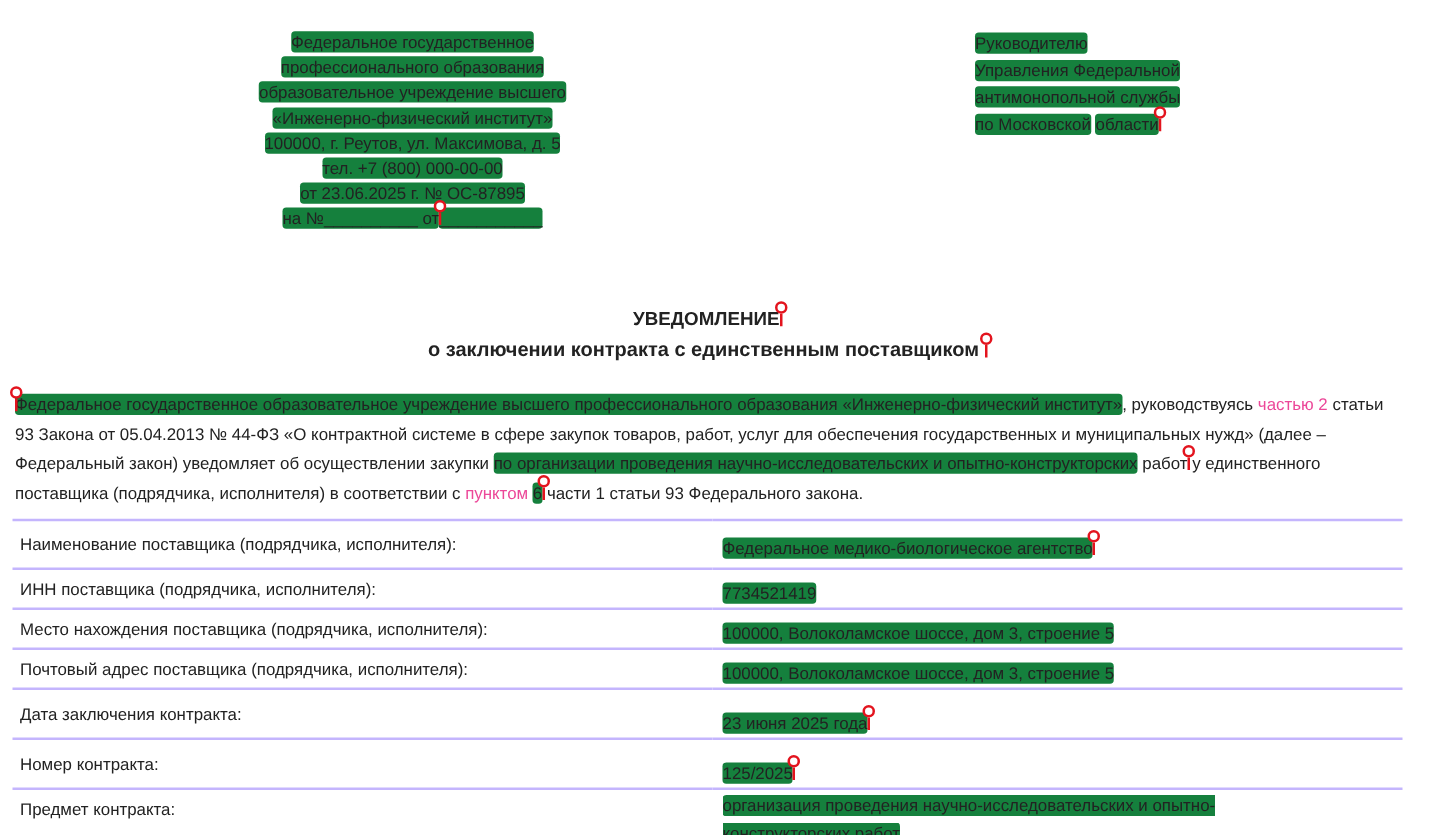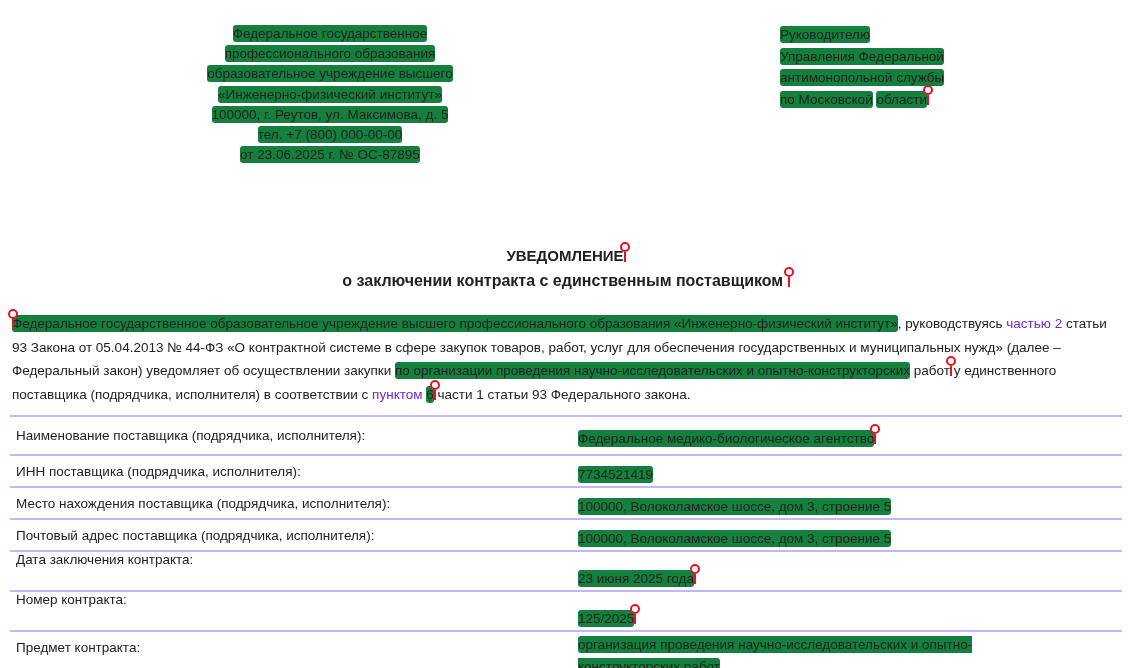"на №__________ от___________" span.line { html: none -> <span><span>на №__________ от</span><span></span><span>___________</span></span> }
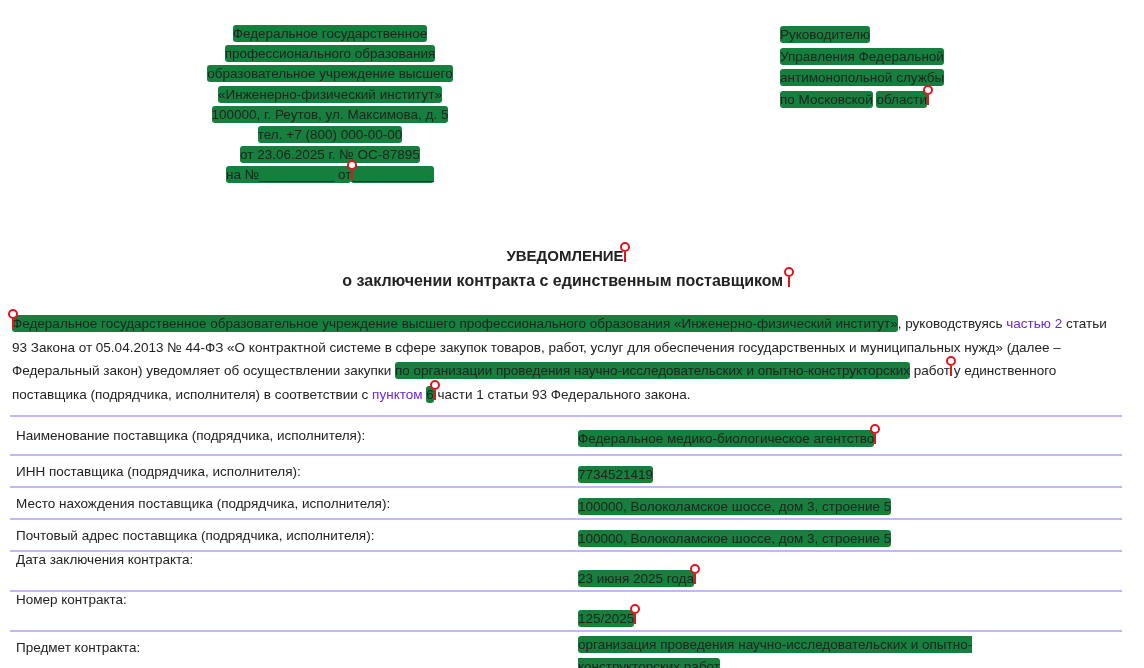"частью 2" .link { color: #6d28d9 -> #ec4899 }
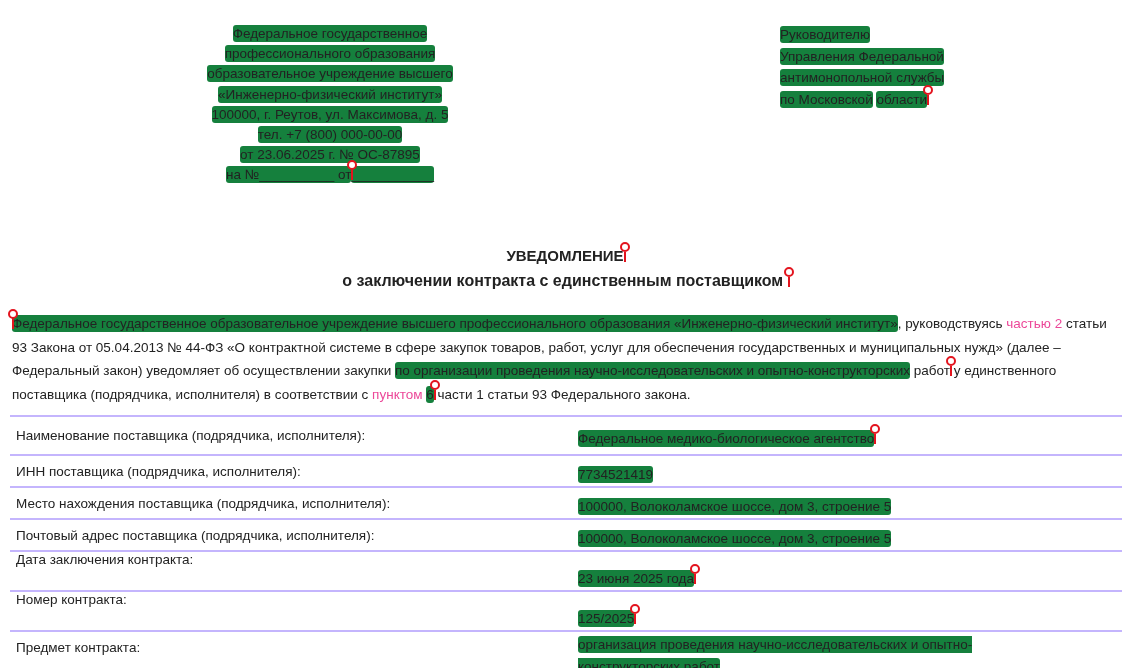"Дата заключения контракта:" tr.r4 td, tr.r5 td { padding-top: 0 -> 12px }
